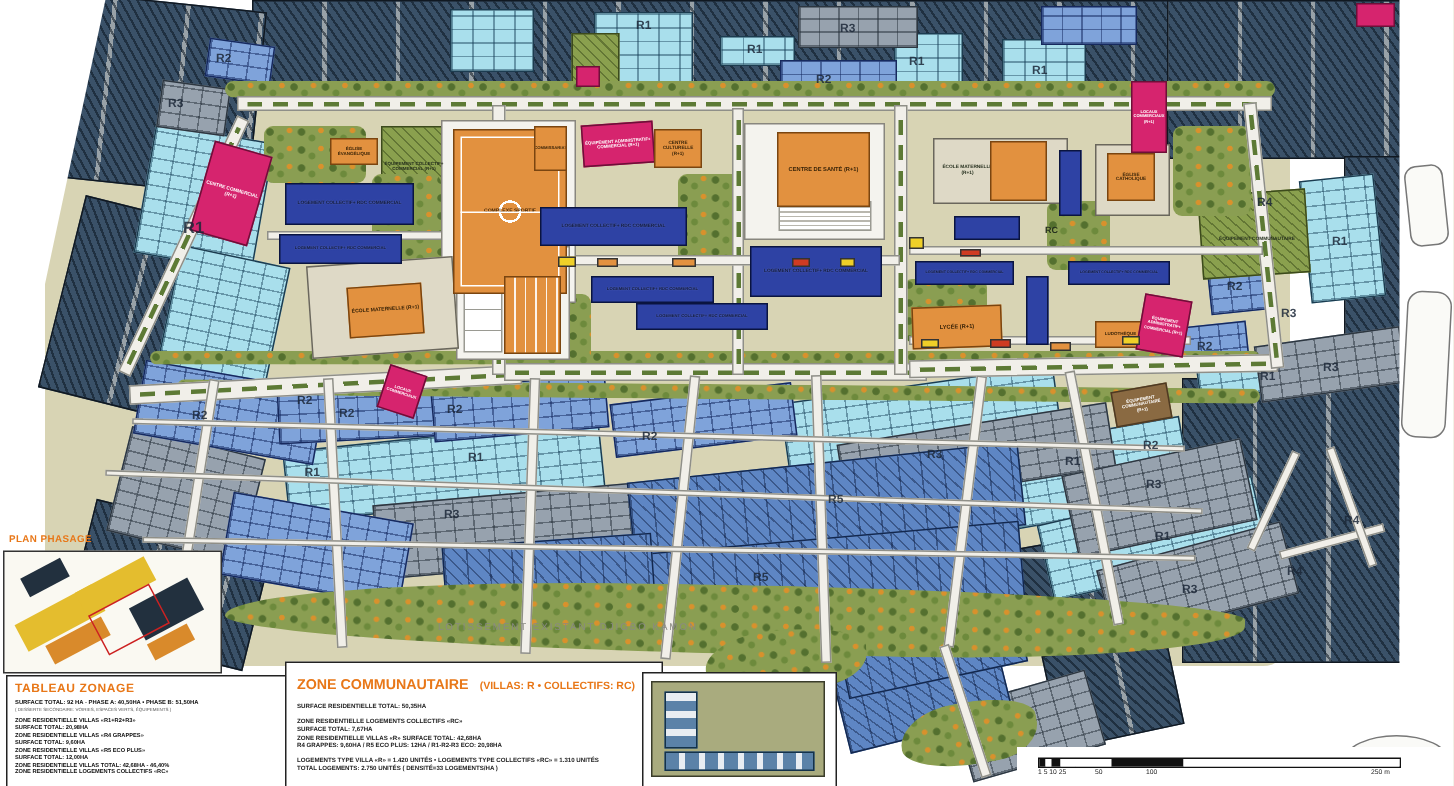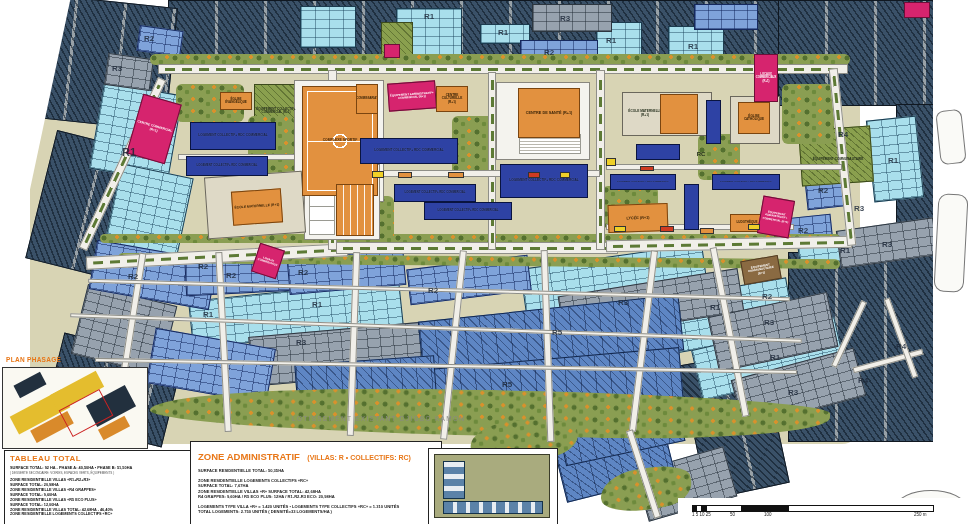"TABLEAU TOTAL" div.ptitle { text: TOTAL -> ZONAGE }
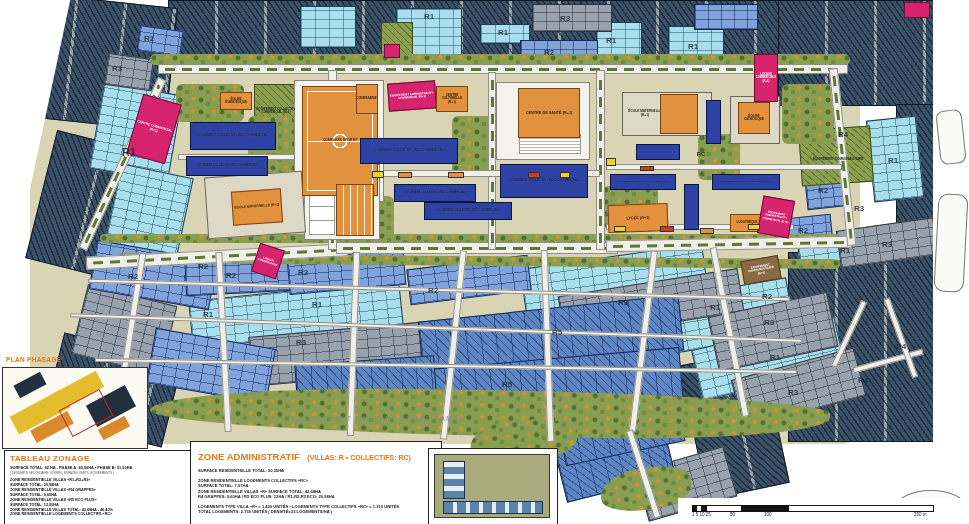"ZONE ADMINISTRATIF" span.ptitle { text: ADMINISTRATIF -> COMMUNAUTAIRE }
